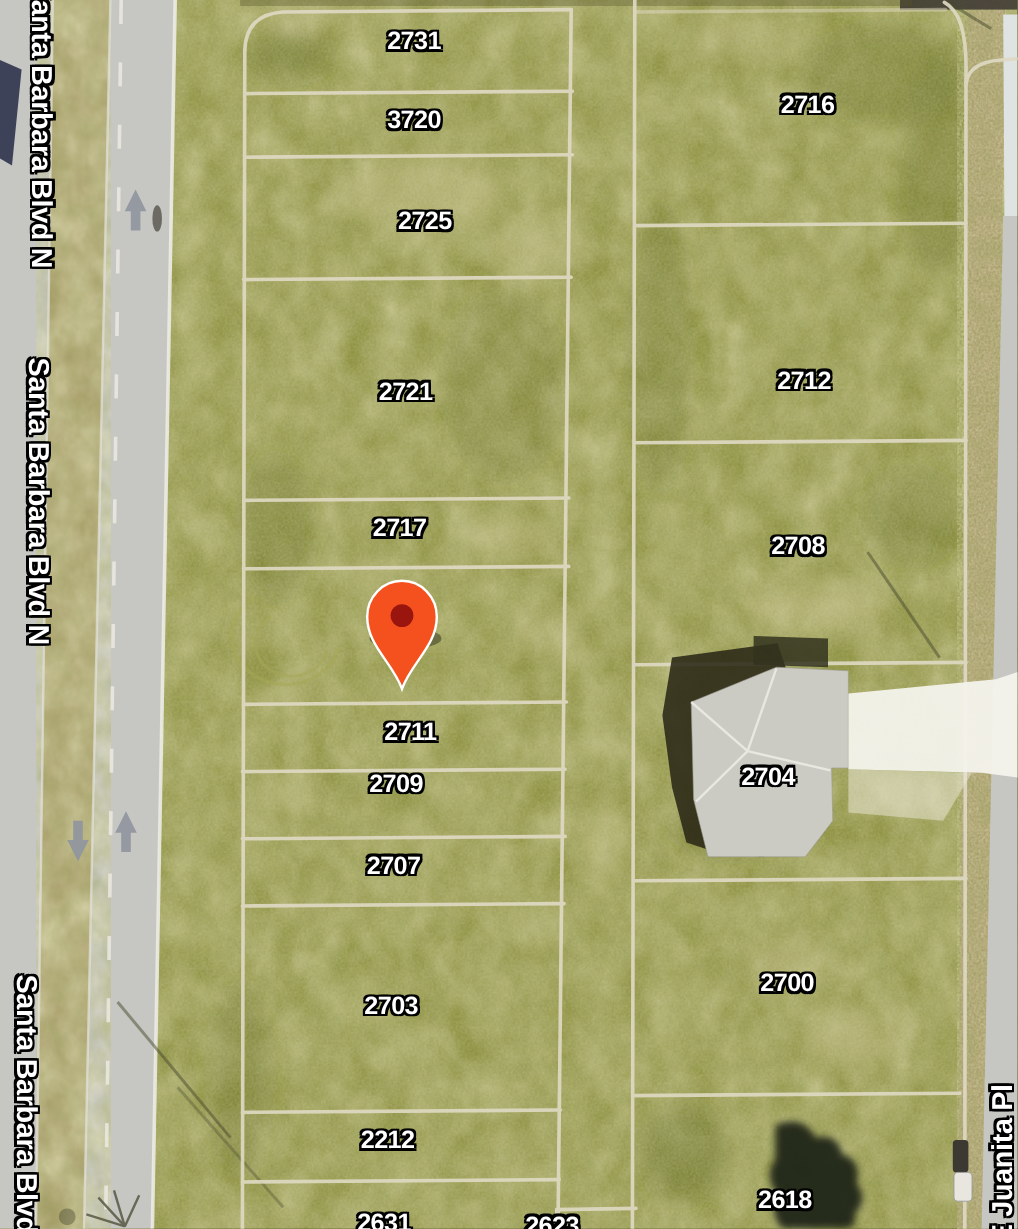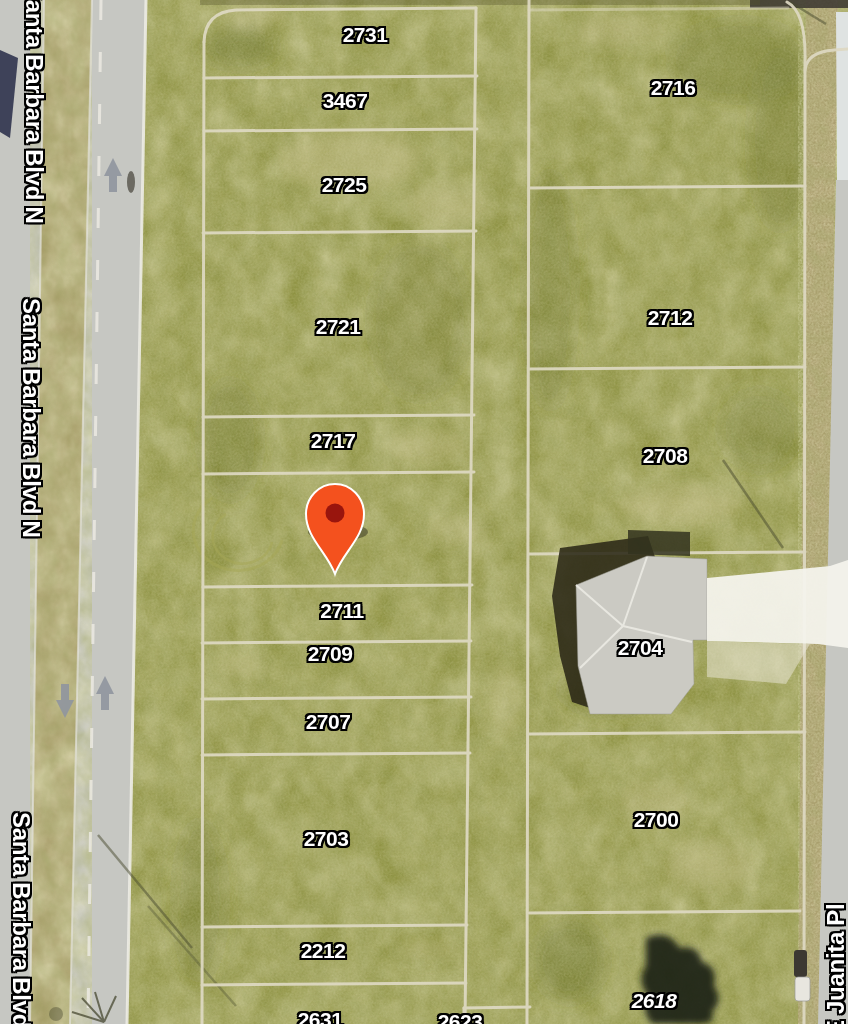"2731" div.lot { left: 365px -> 345px }
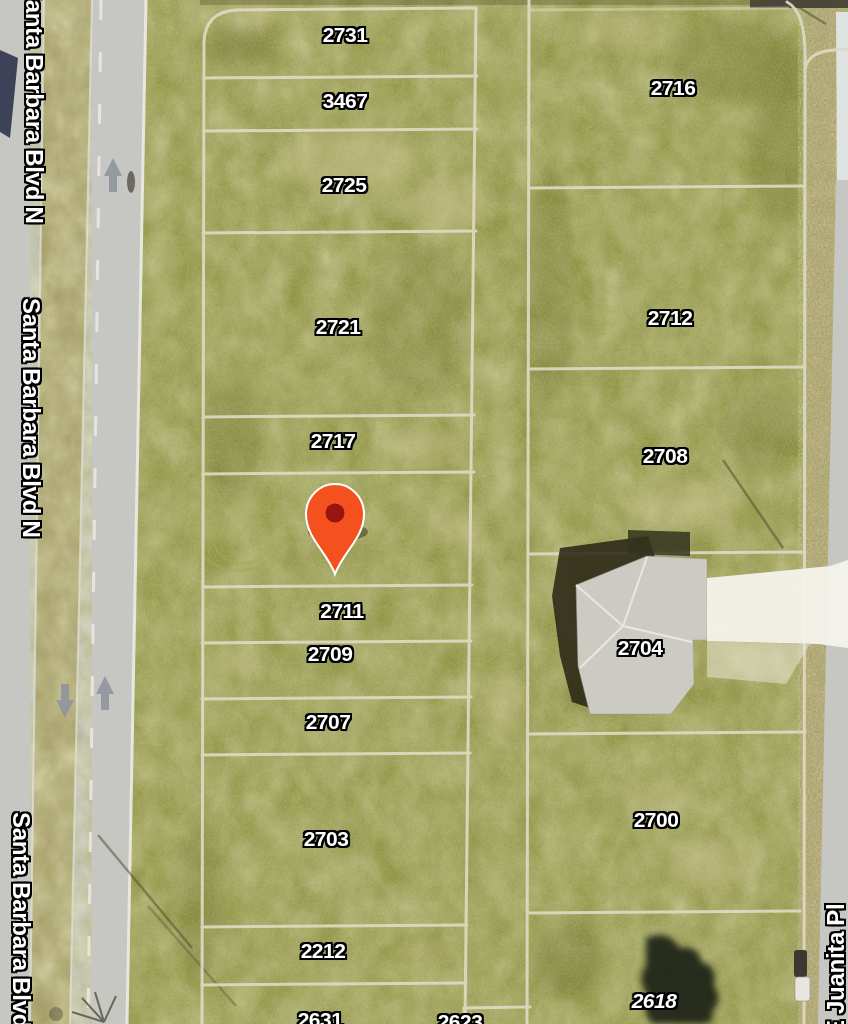"3467" div.lot { text: 3467 -> 3720 }
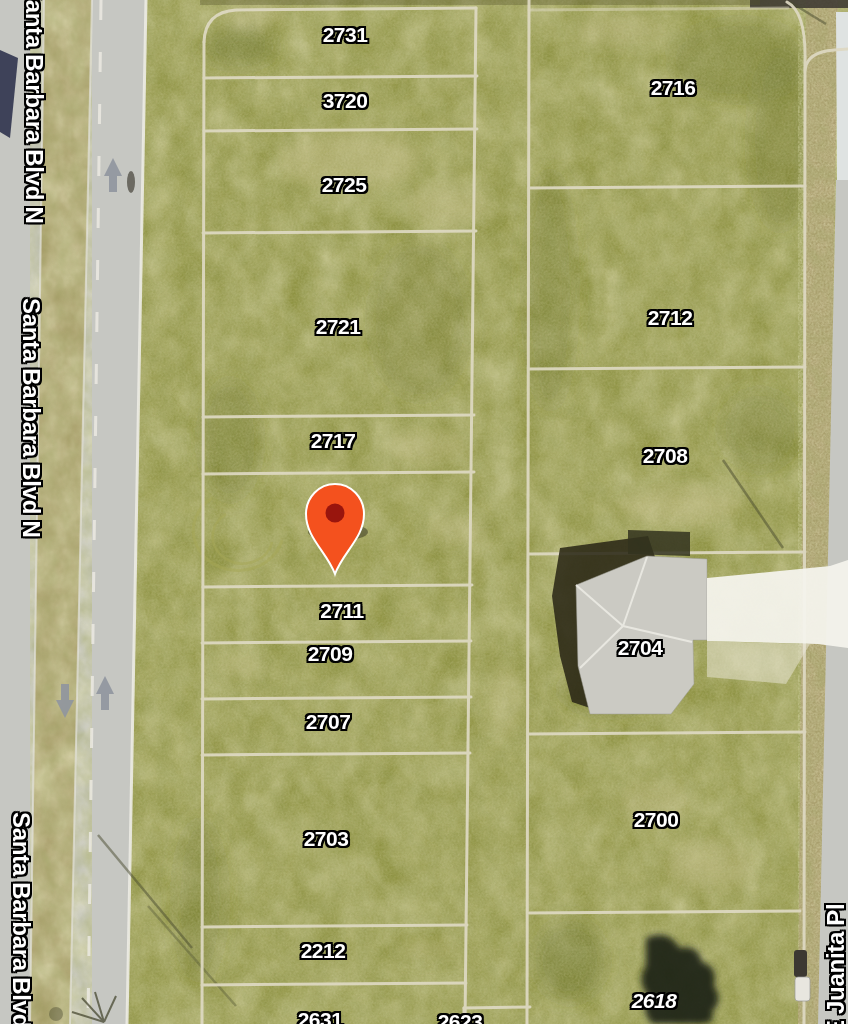"2725" div.lot { left: 344px -> 354px }
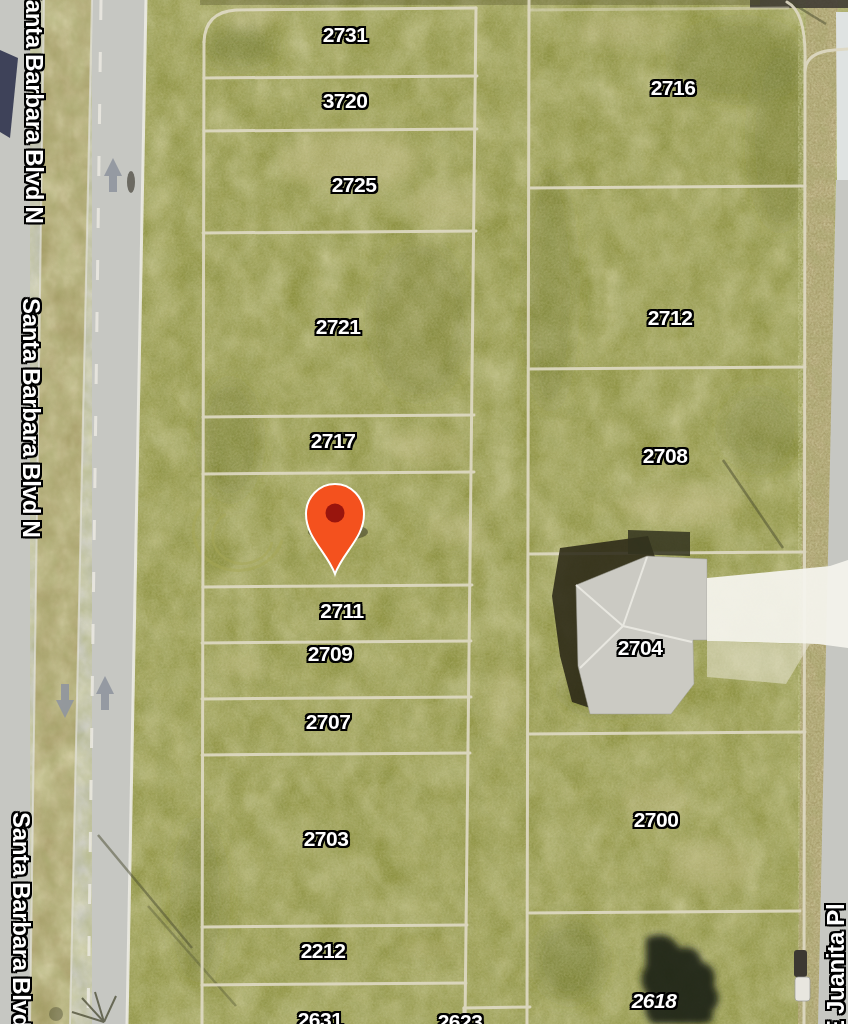"2618" div.lot { font-style: italic -> none }
